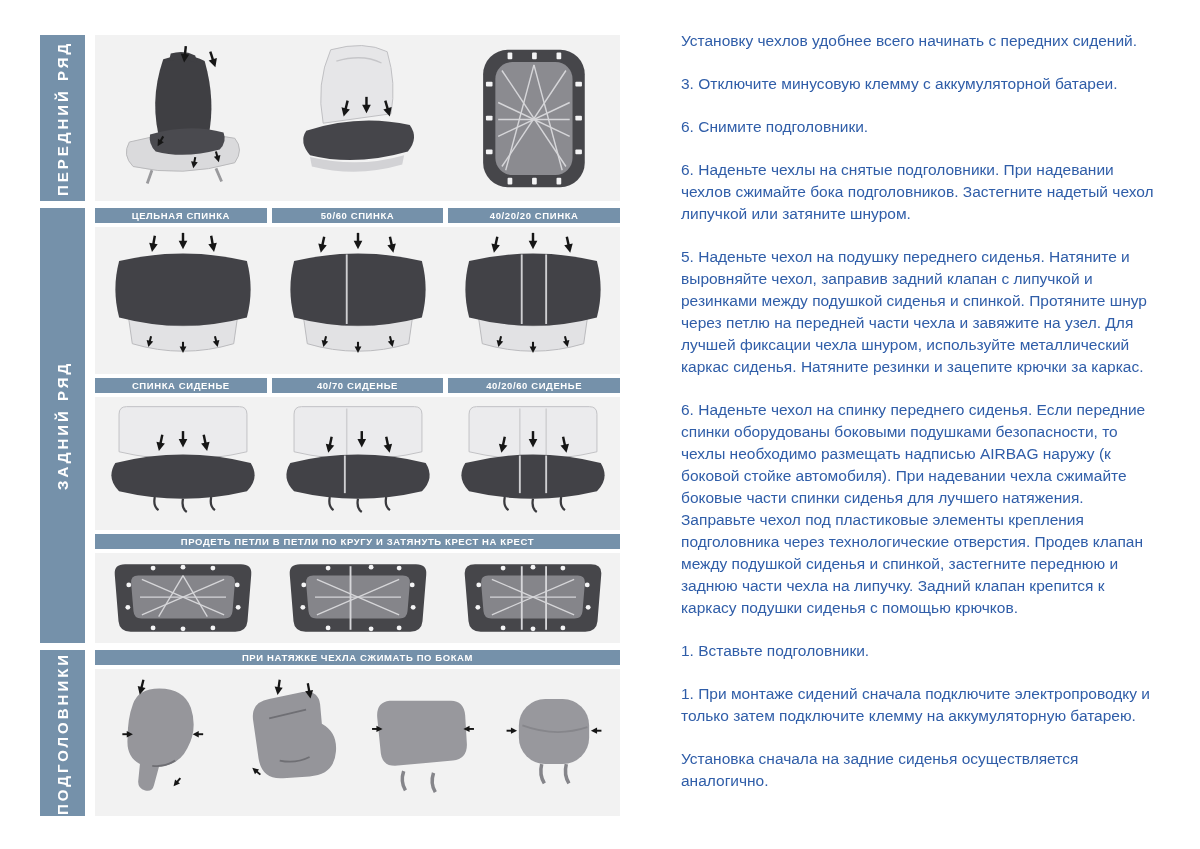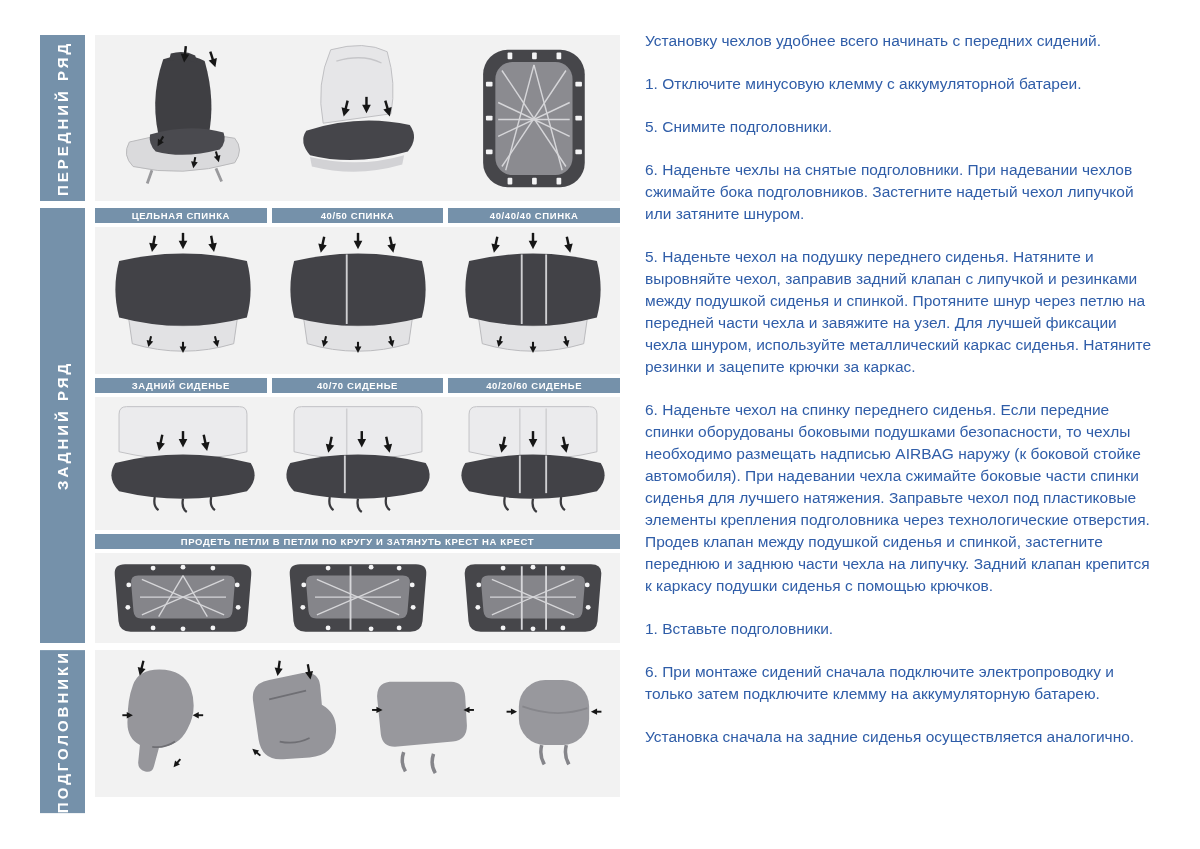"Установку чехлов удобнее всего начинать" .right p { margin-left: none -> 36px }
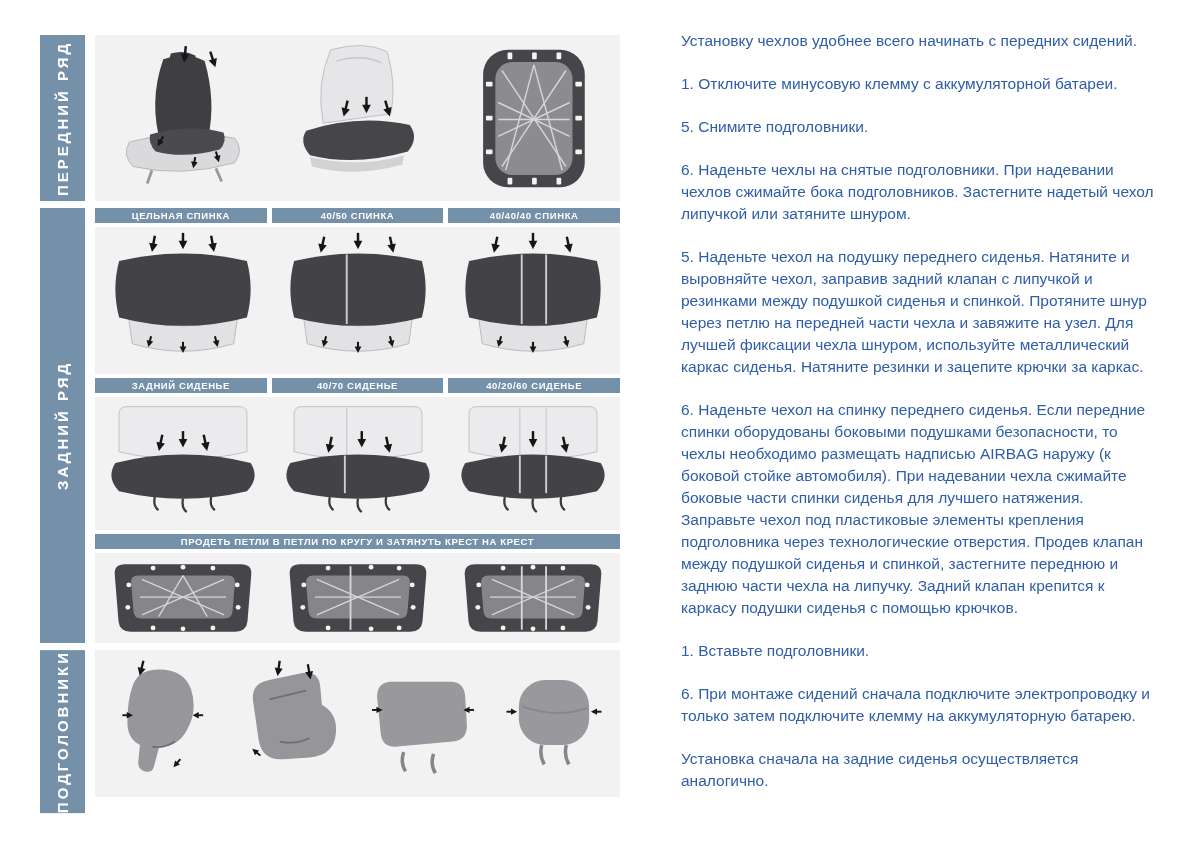"1. Отключите минусовую клемму с" p { text: 1 -> 3 }
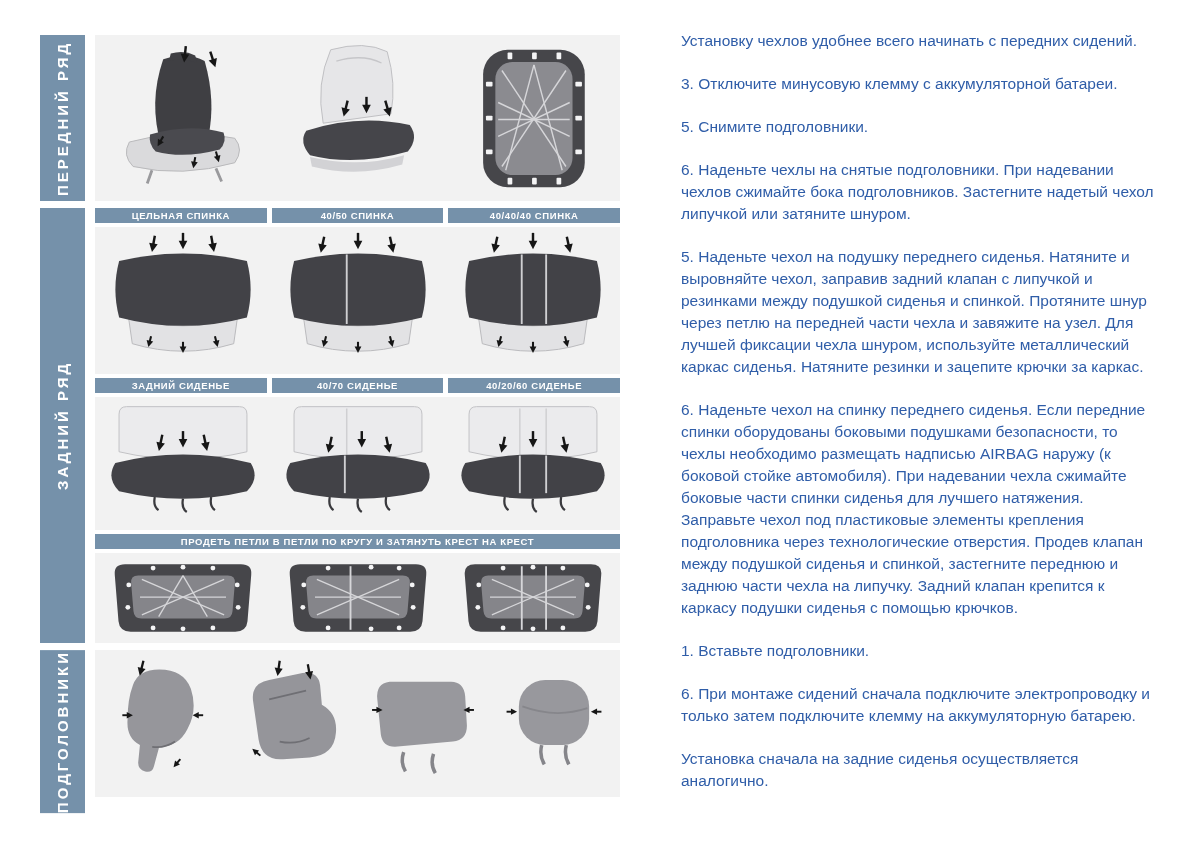"5. Снимите подголовники." p { text: 5 -> 6 }
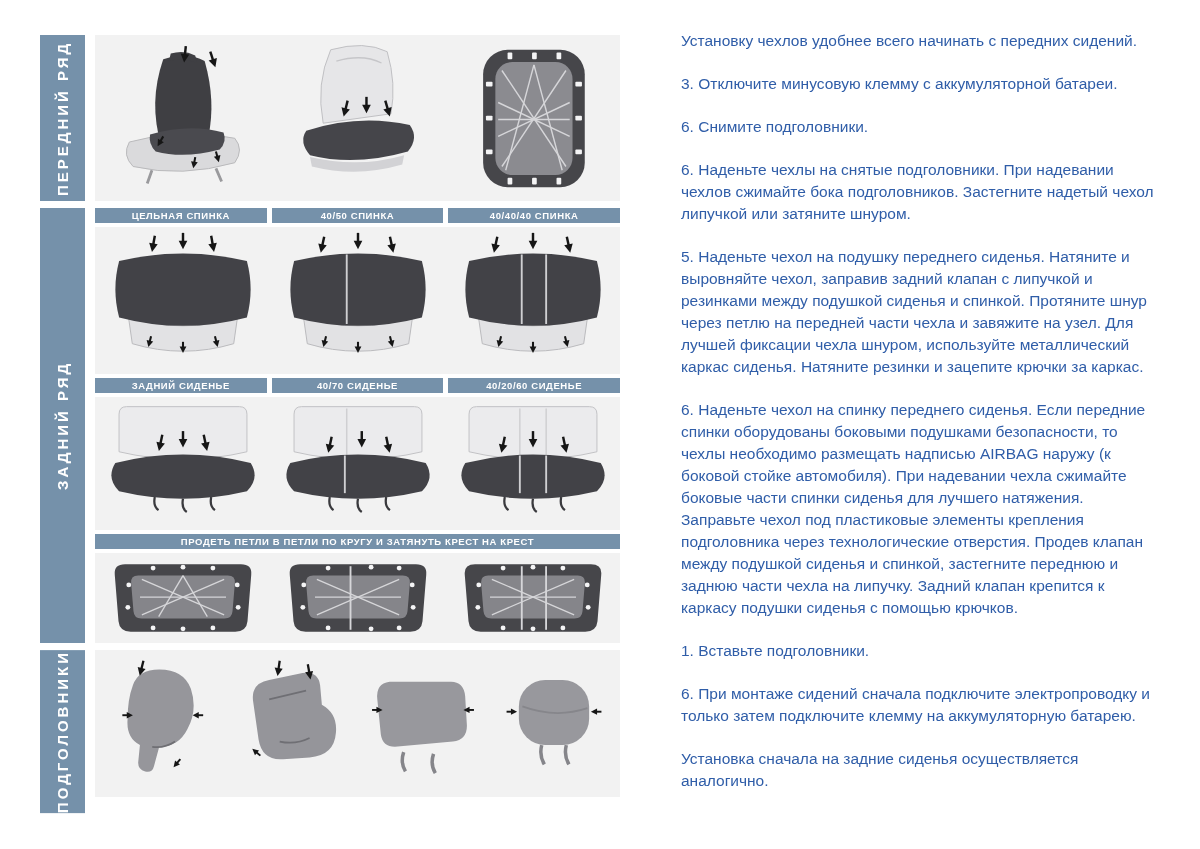"40/50 СПИНКА" div.badge { text: 40/50 -> 50/60 }
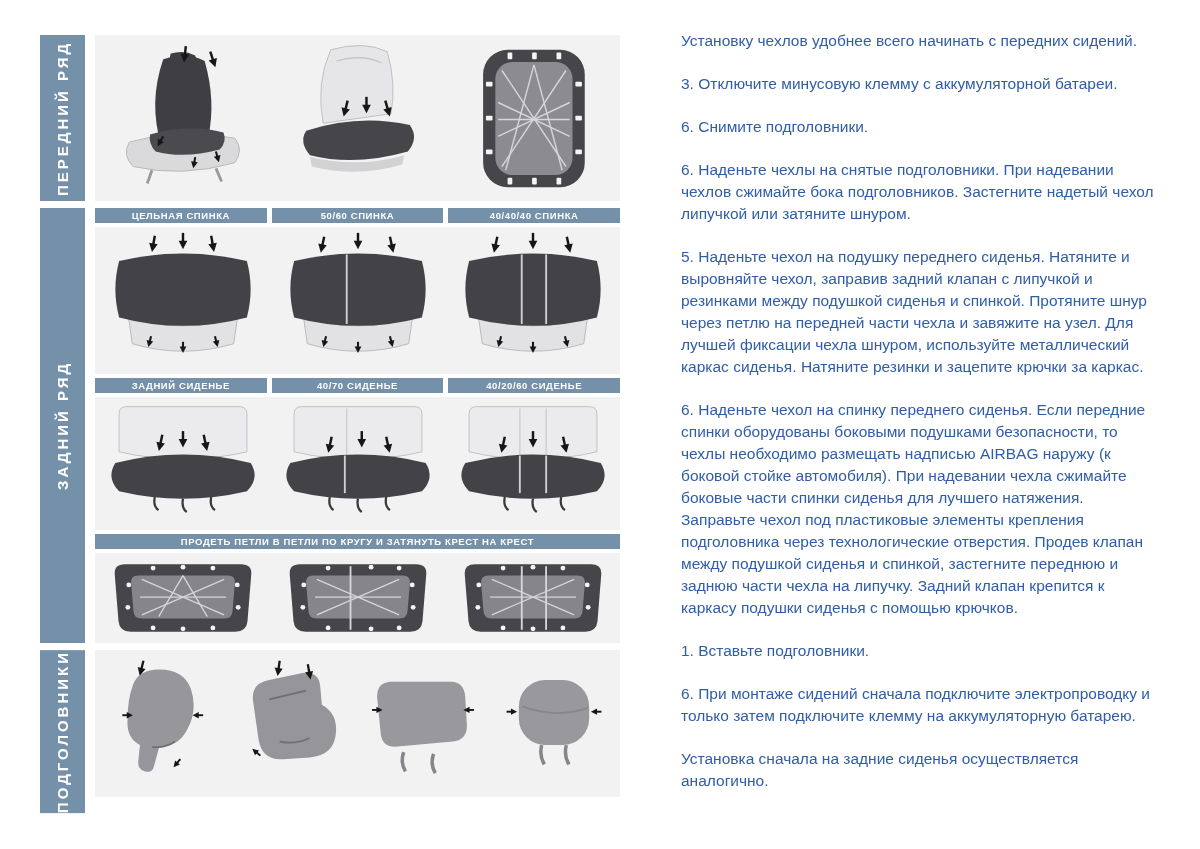"40/40/40 СПИНКА" div.badge { text: 40/40/40 -> 40/20/20 }
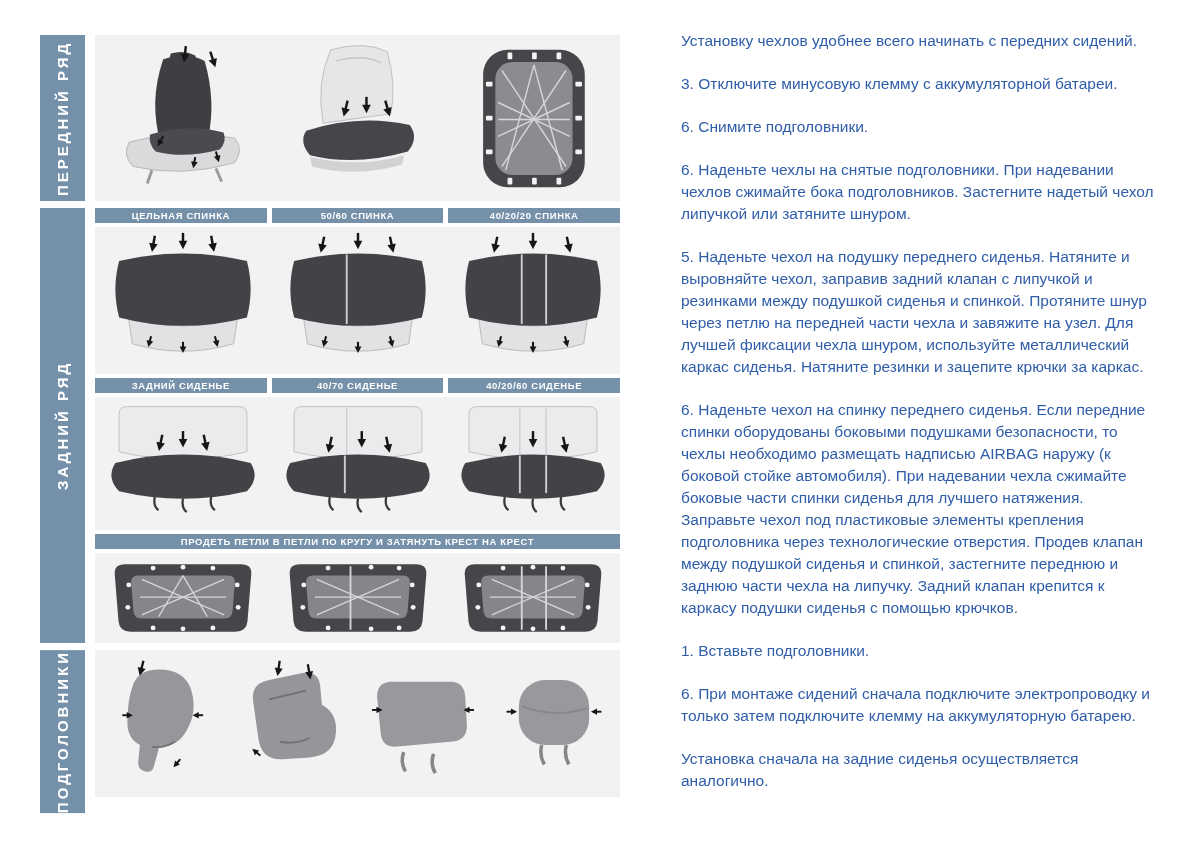"ЗАДНИЙ СИДЕНЬЕ" div.badge { text: ЗАДНИЙ -> СПИНКА }
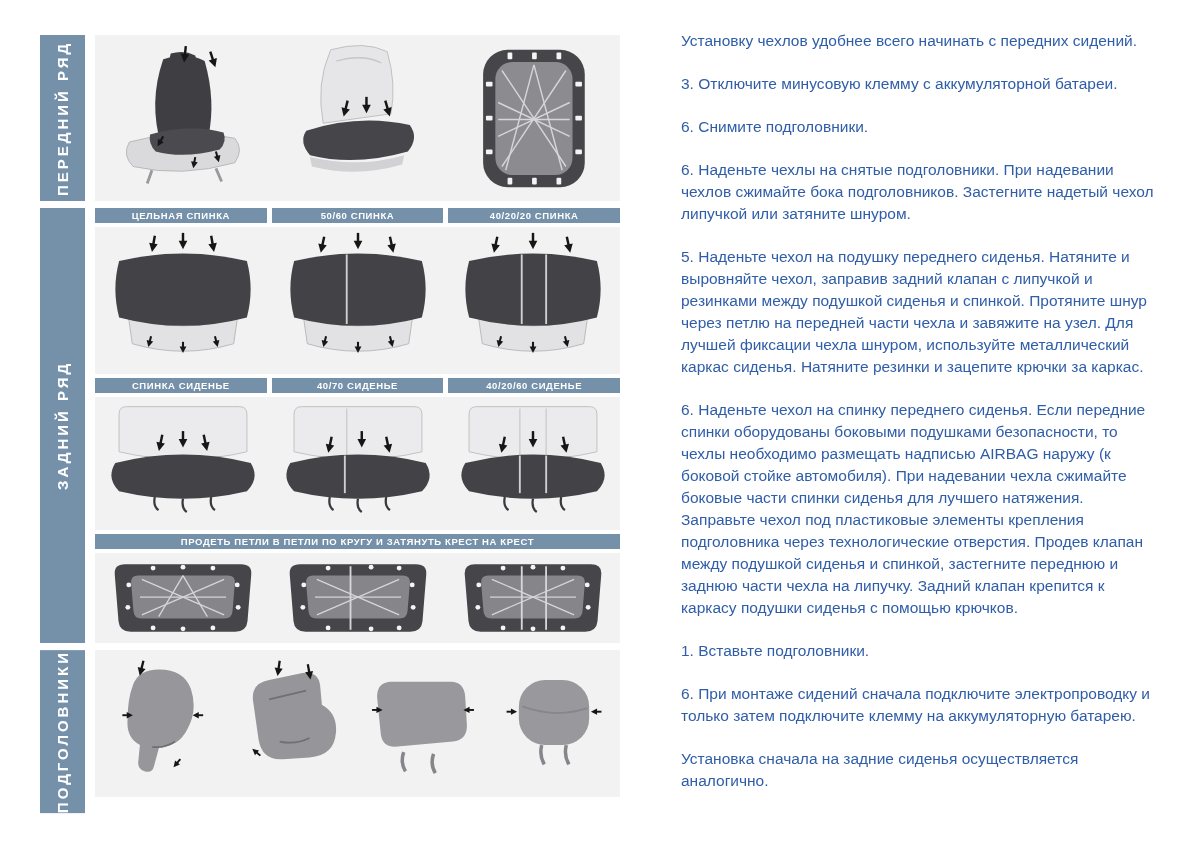"ПРИ НАТЯЖКЕ ЧЕХЛА СЖИМАТЬ ПО" div.banner { html: none -> <div>ПРИ НАТЯЖКЕ ЧЕХЛА СЖИМАТЬ ПО БОКАМ</div> }
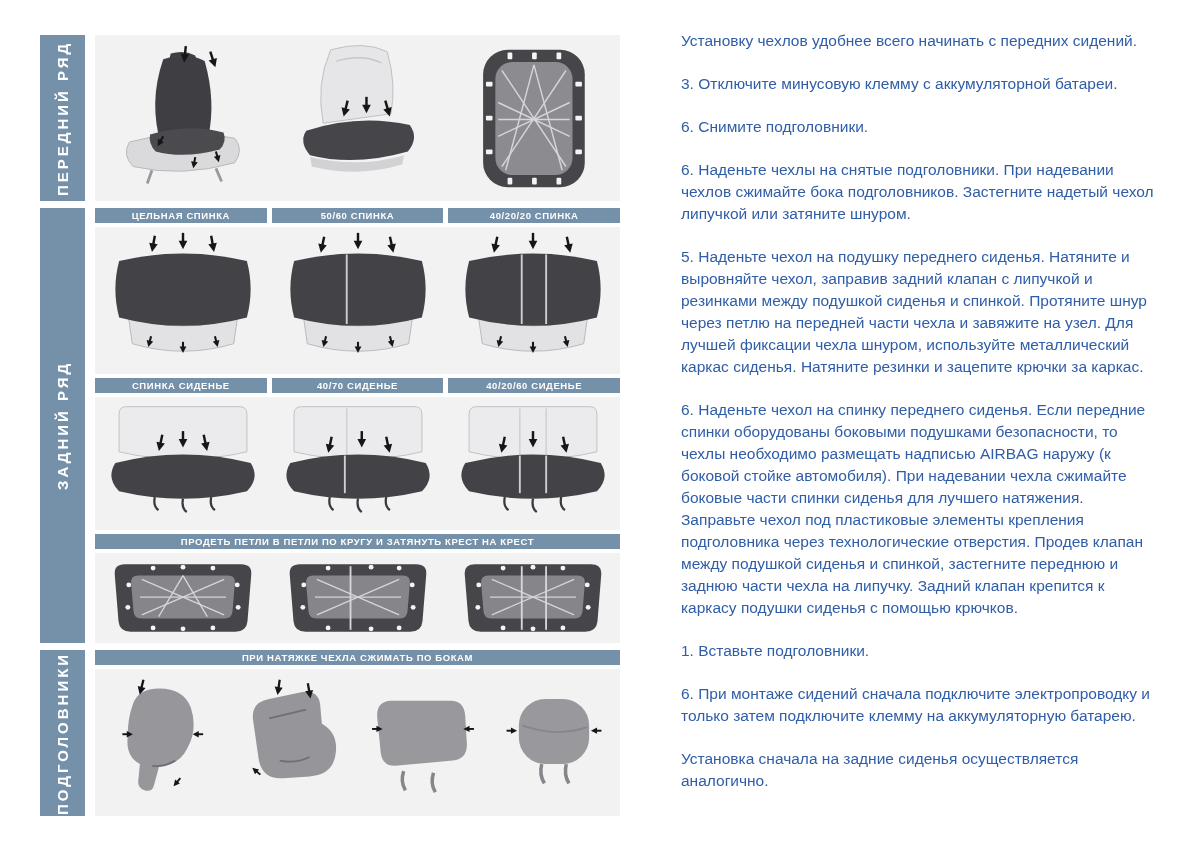"6. При монтаже сидений сначала" p { text: 6 -> 1 }
